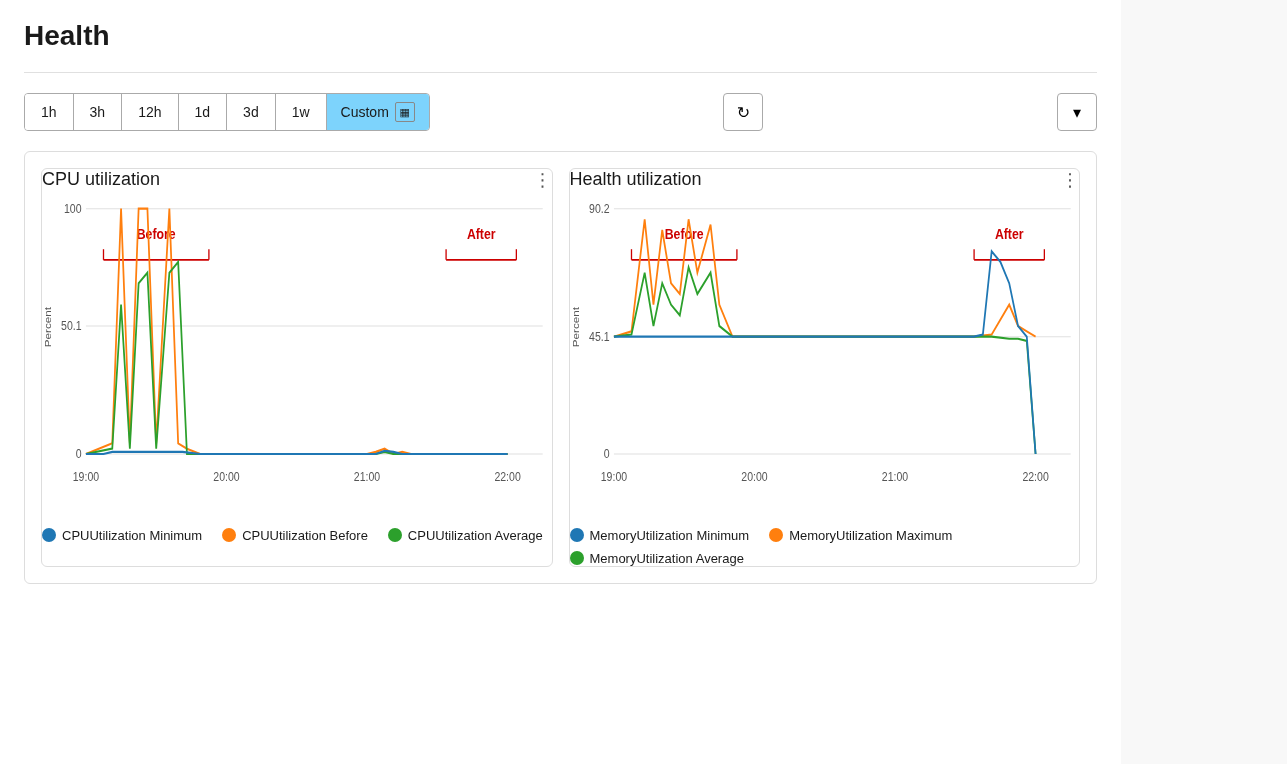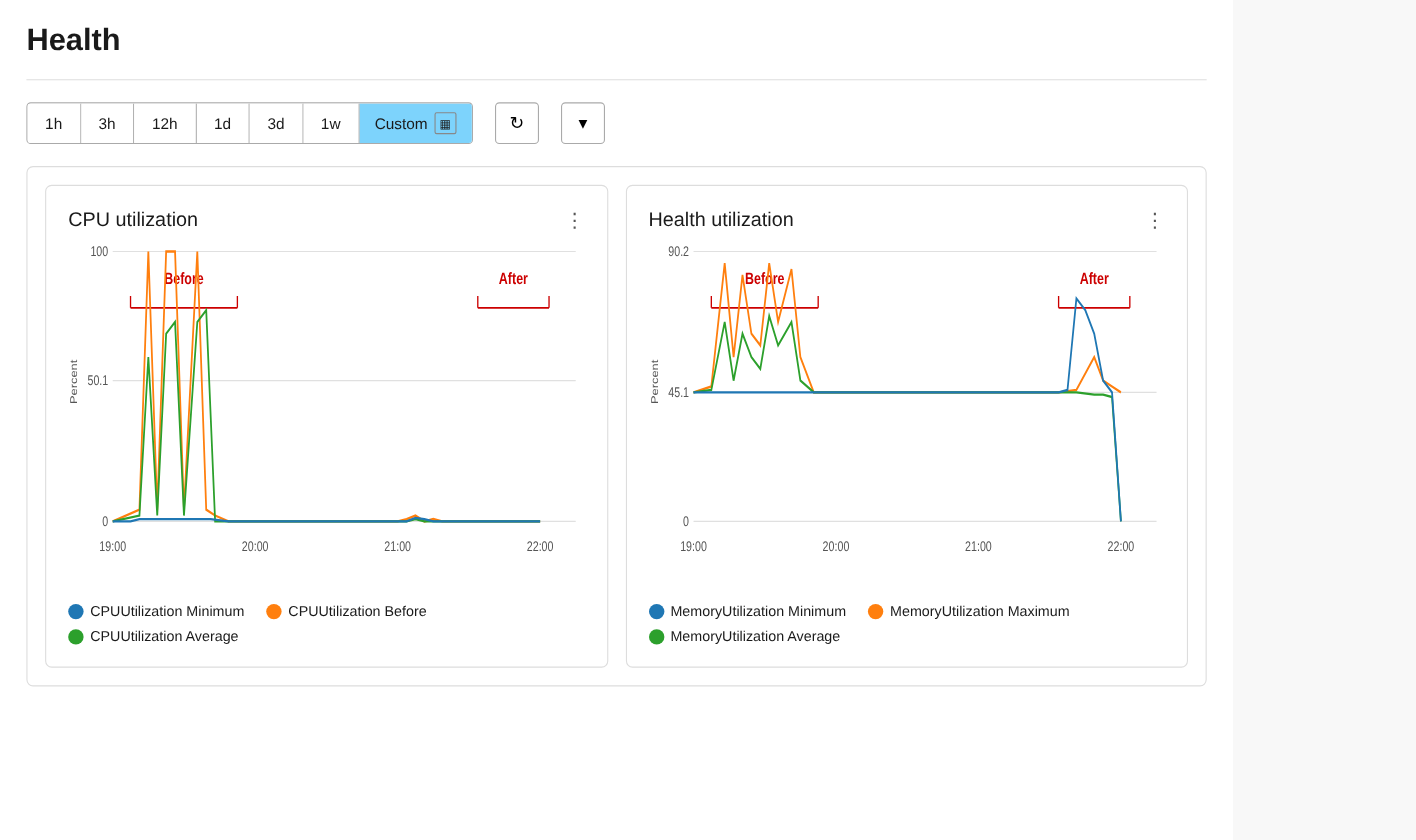"1h" .toolbar { justify-content: flex-start -> space-between }
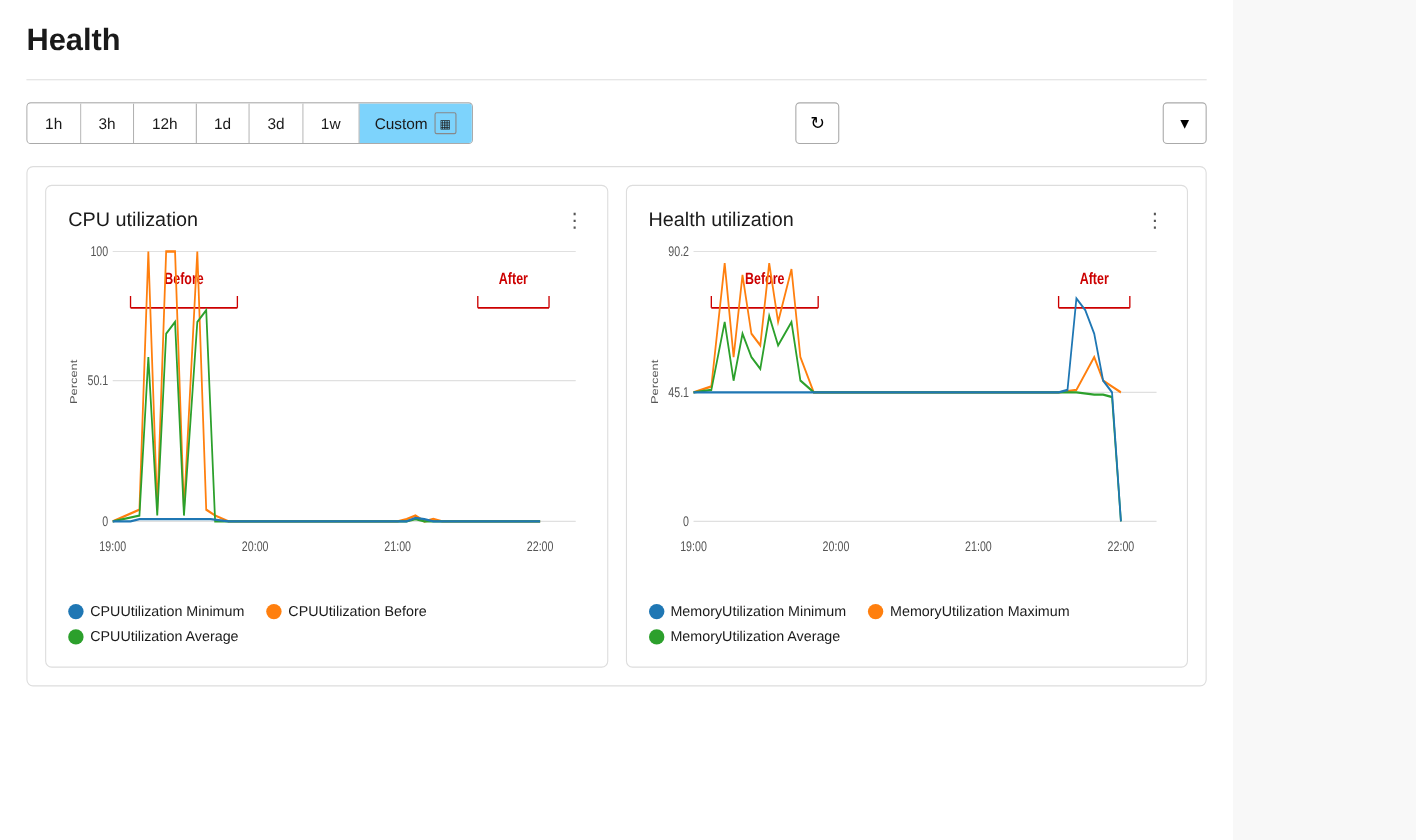"CPU utilization" .chart-card { padding: 20px -> 0 }
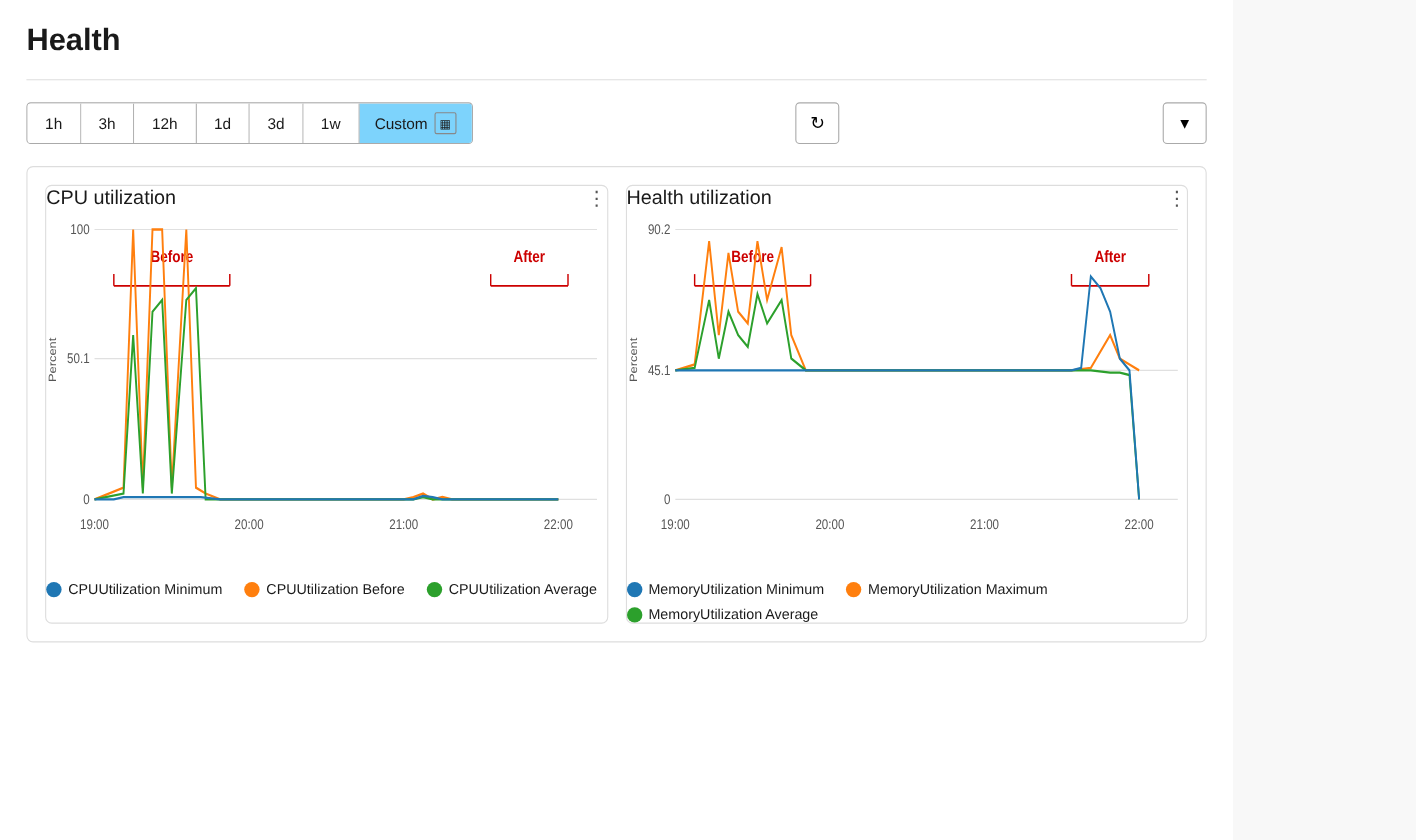"CPUUtilization Minimum" .legend-item { align-items: center -> flex-start }
